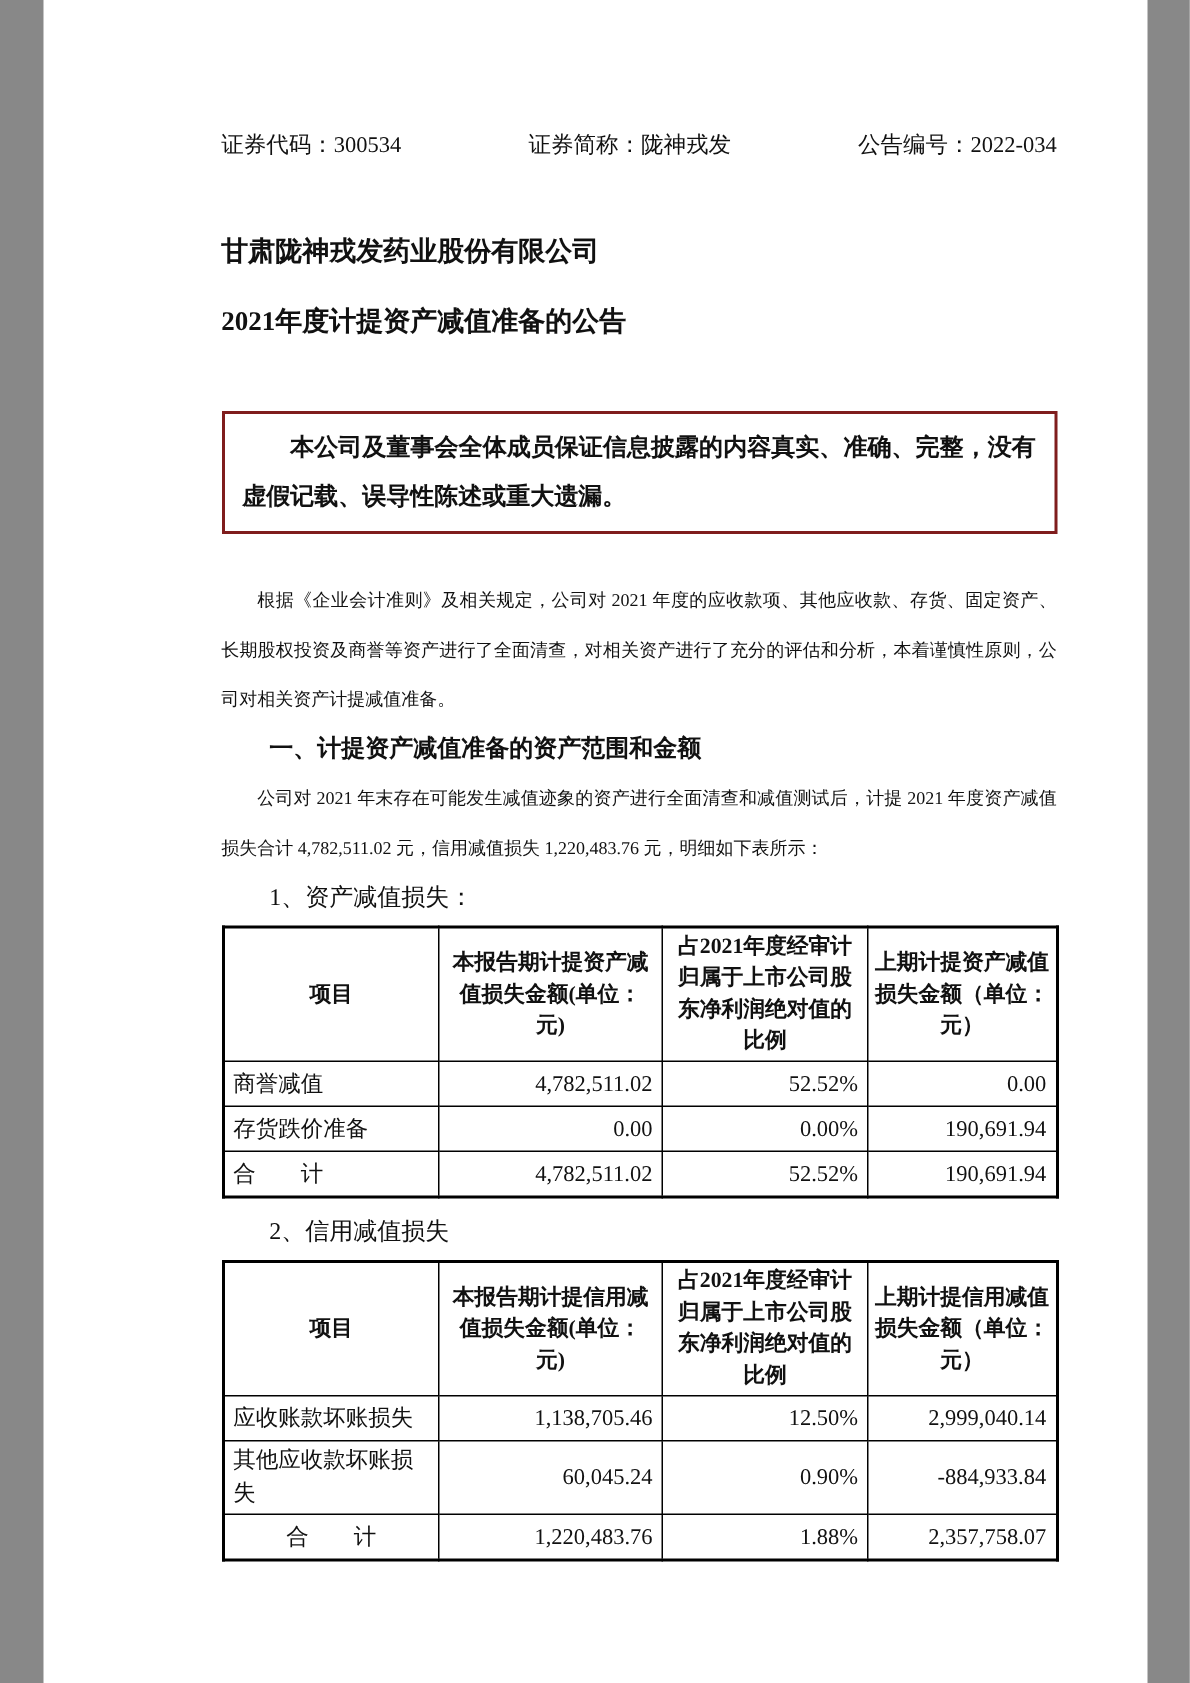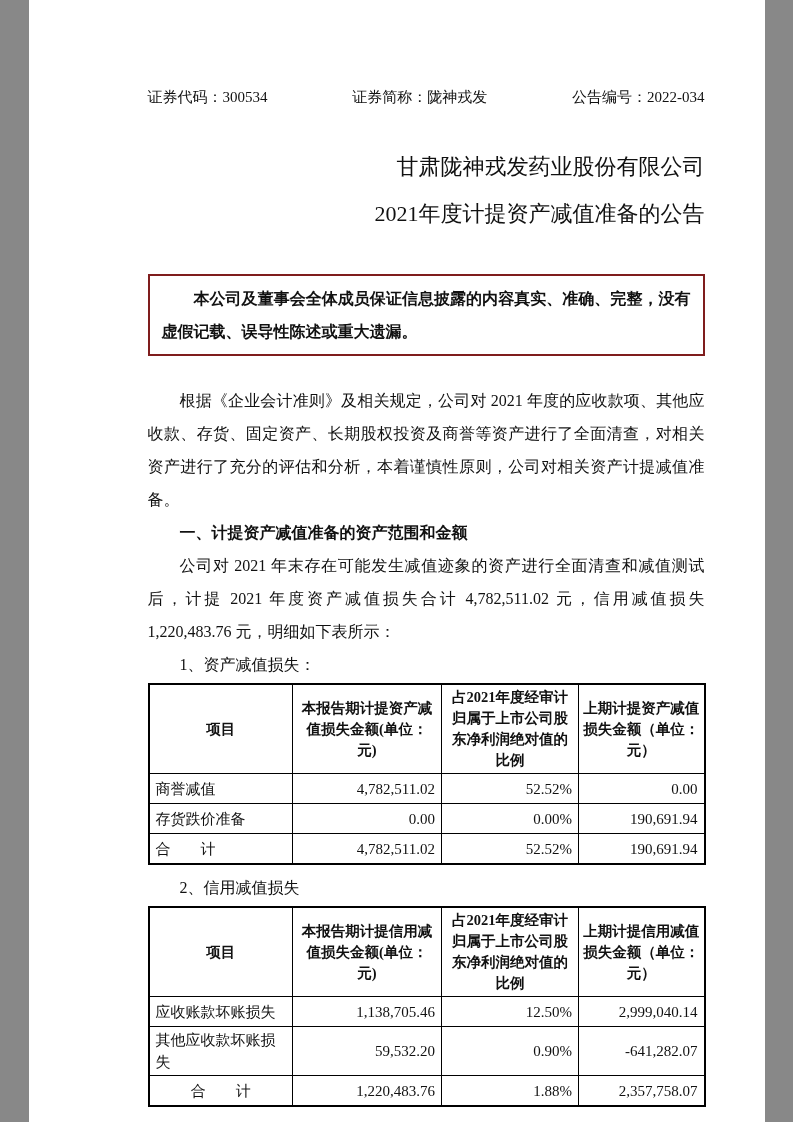"甘肃陇神戎发药业股份有限公司" .title { font-size: 22px -> 18px; font-weight: normal -> bold; text-align: right -> left }
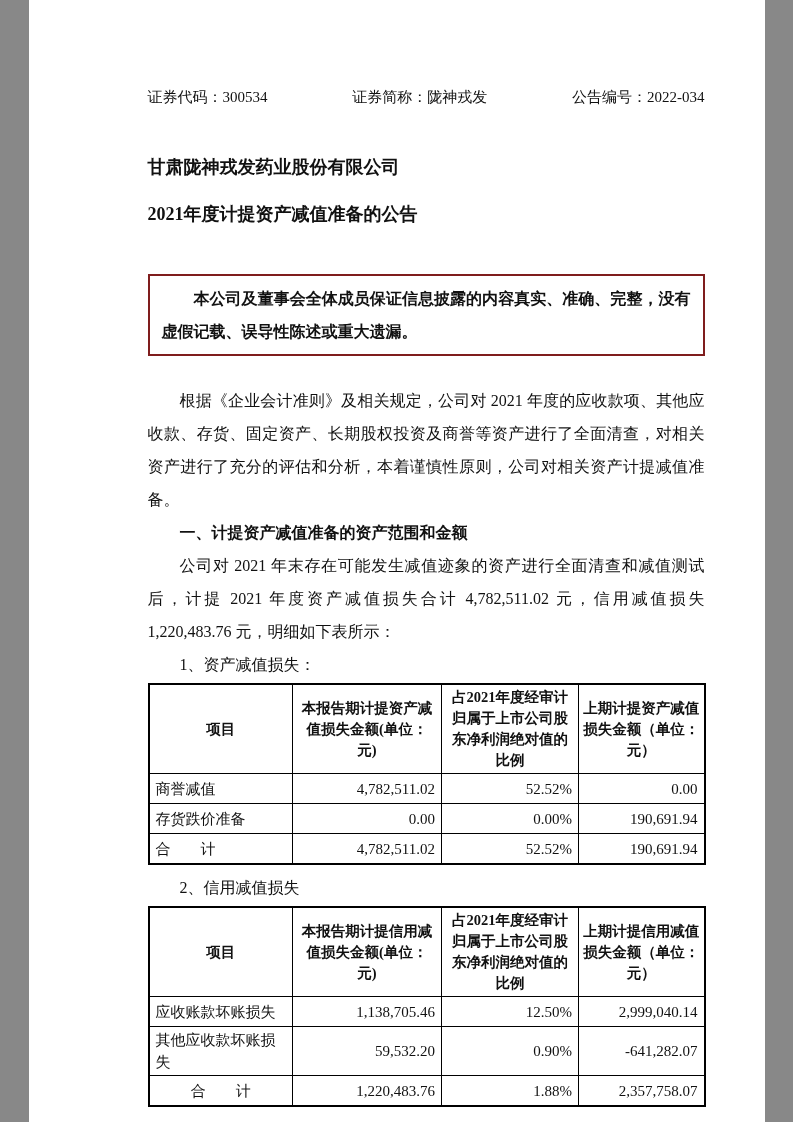"根据《企业会计准则》及相关规定，公司对 2021" .para { font-size: 16px -> 12px }
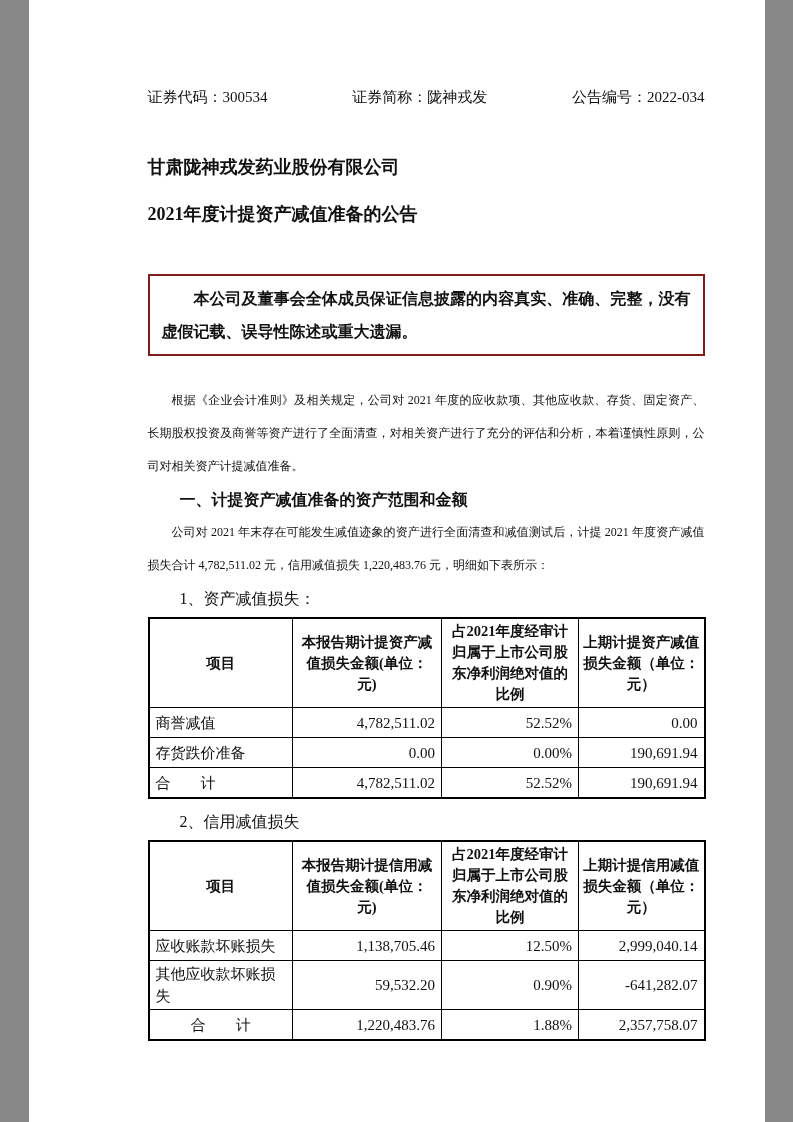"59,532.20" td.r { text: 59,532.20 -> 60,045.24 }
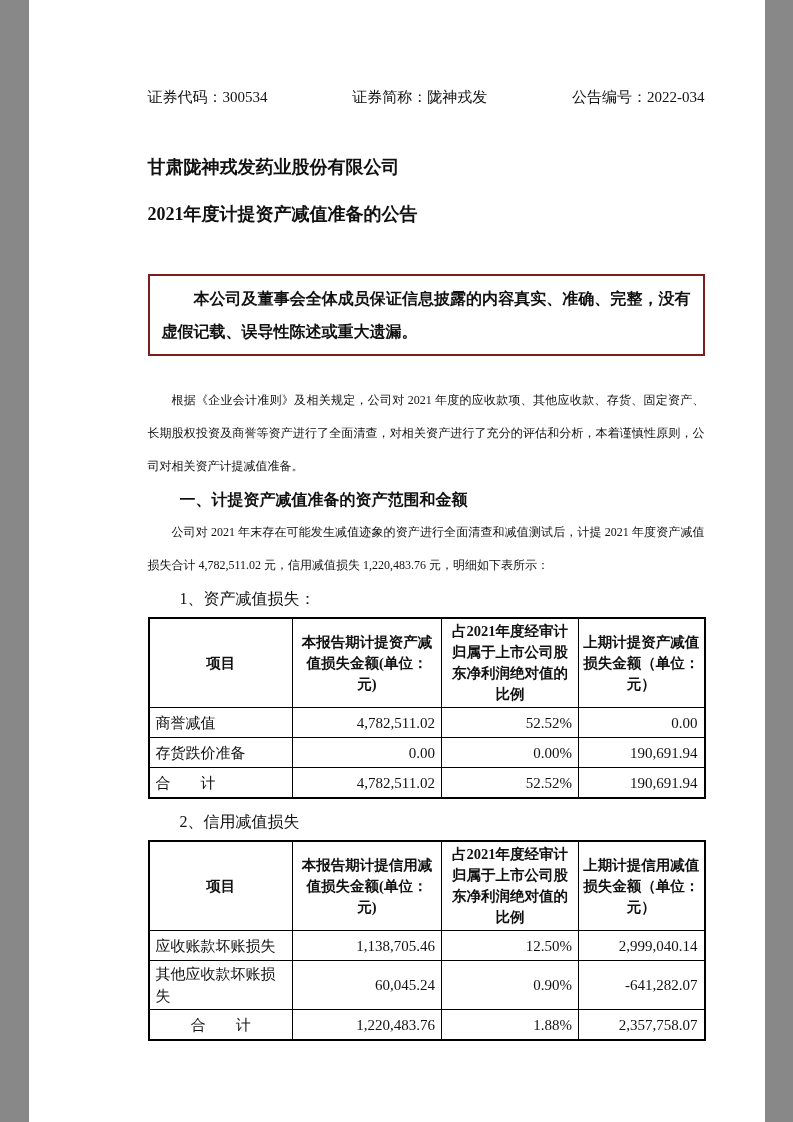"-641,282.07" td.r { text: -641,282.07 -> -884,933.84 }
